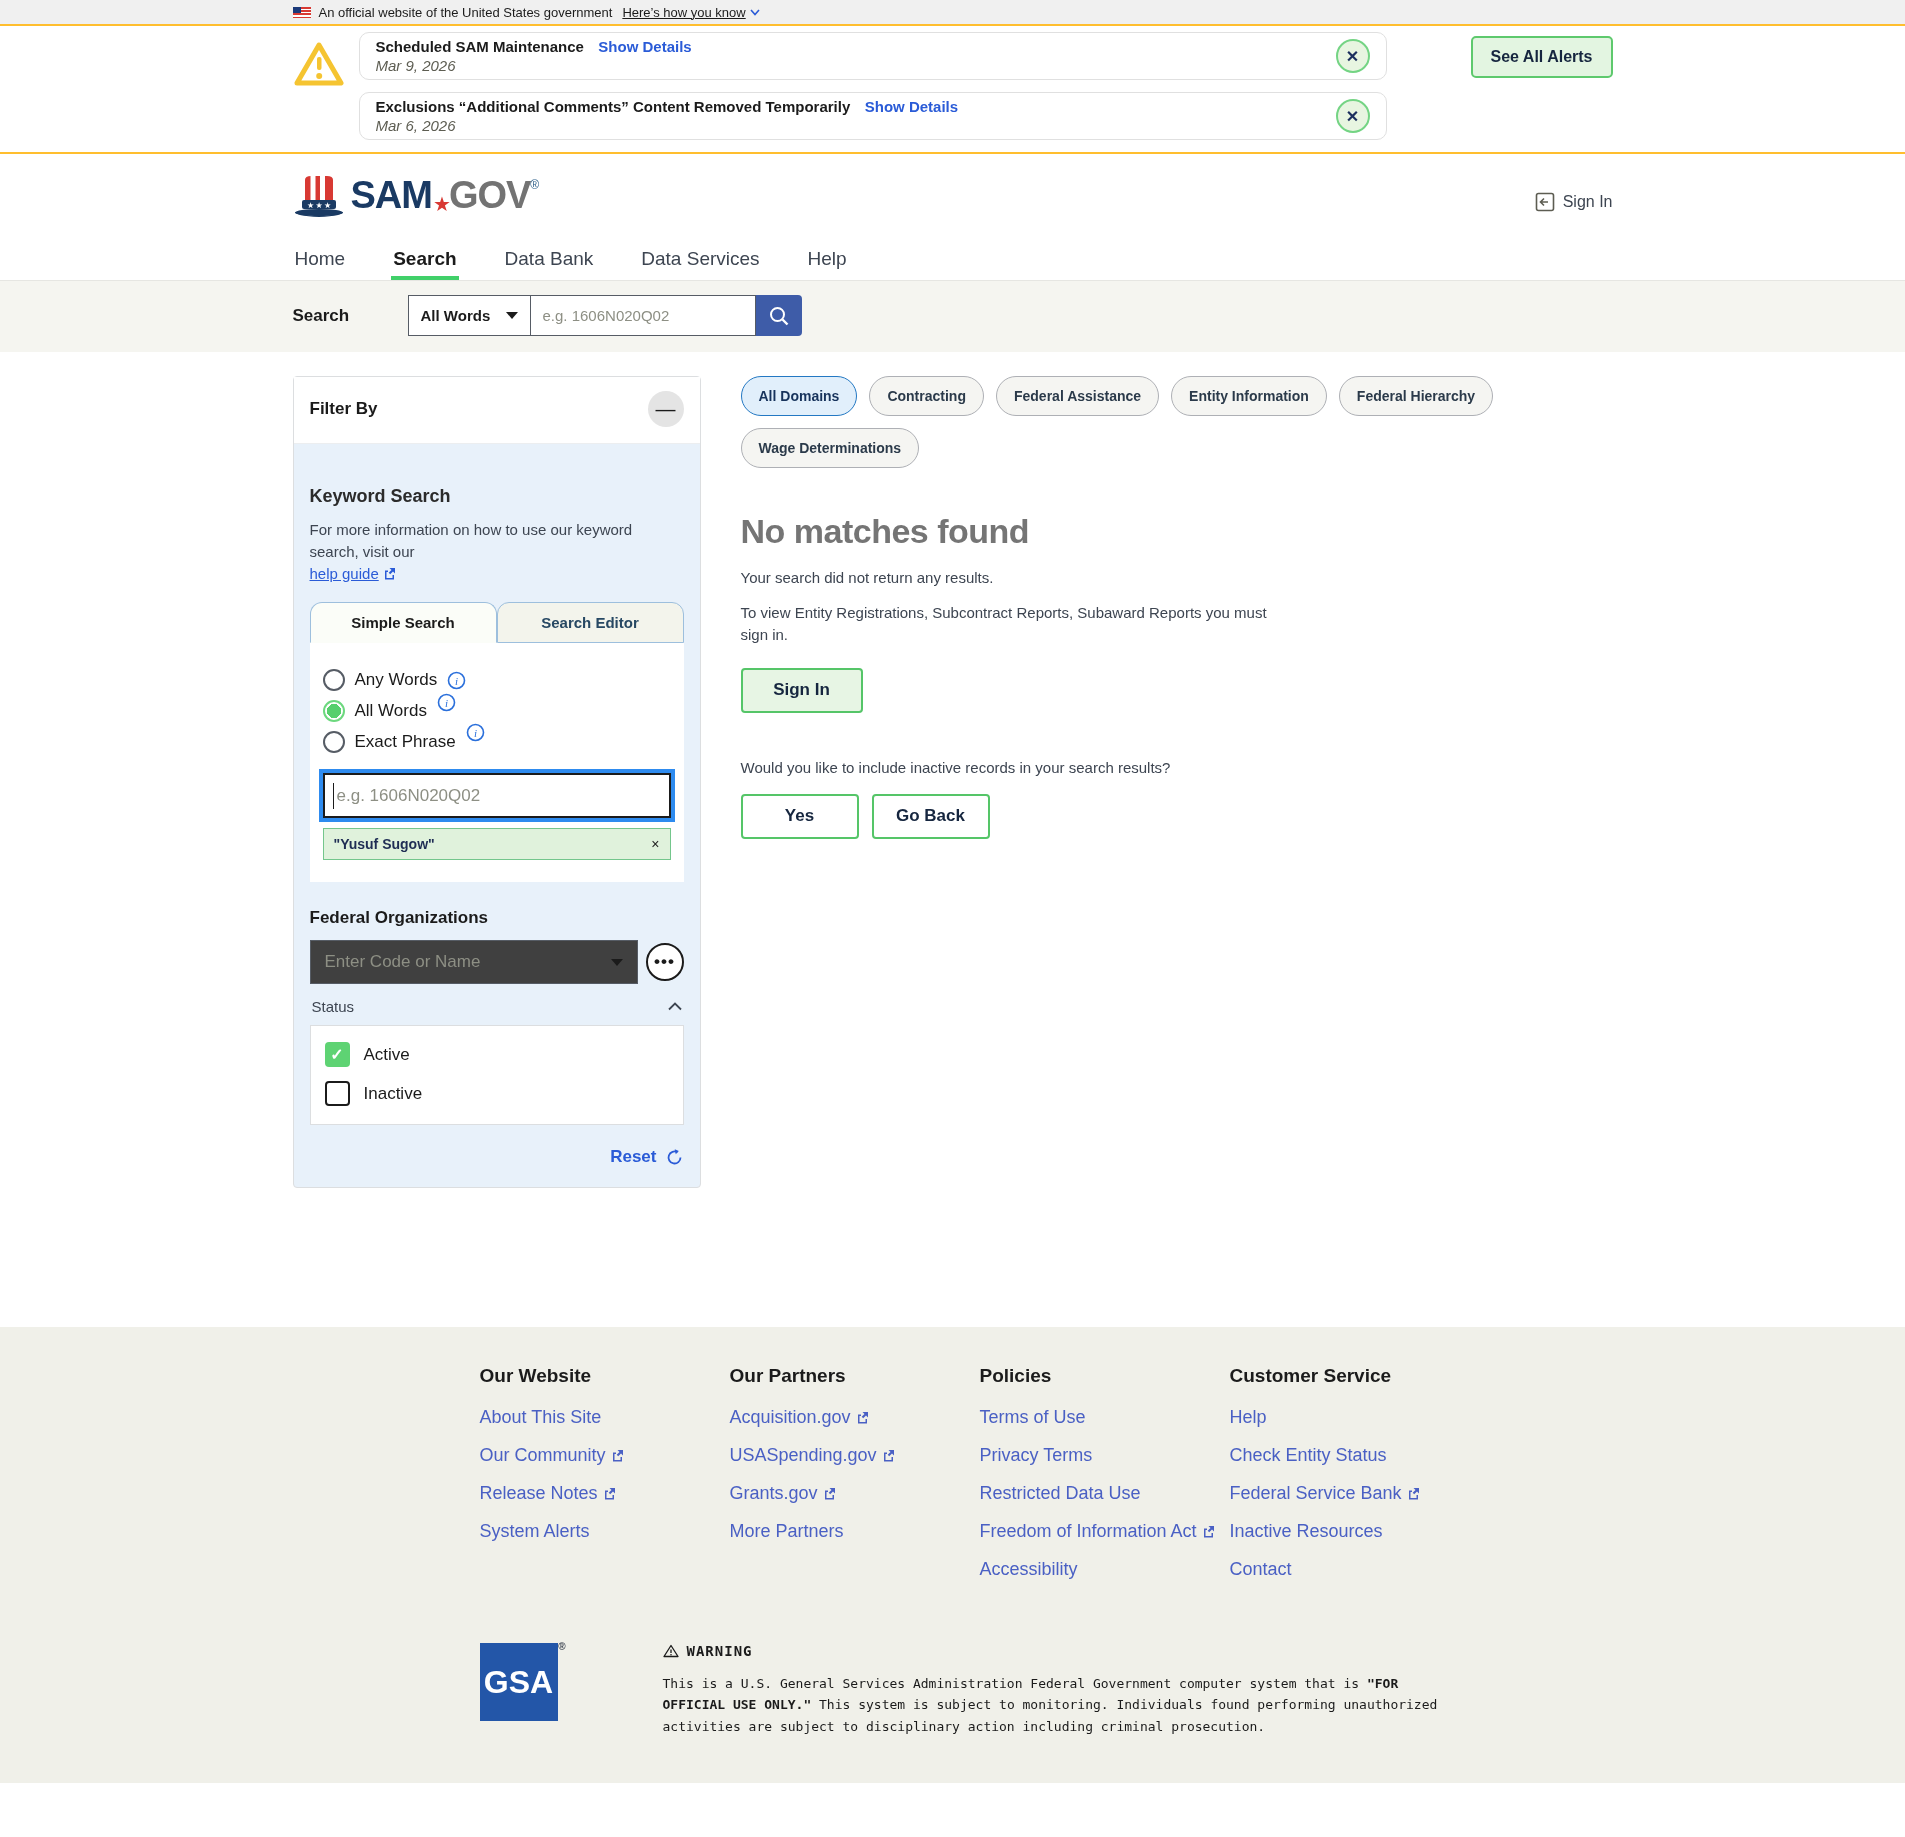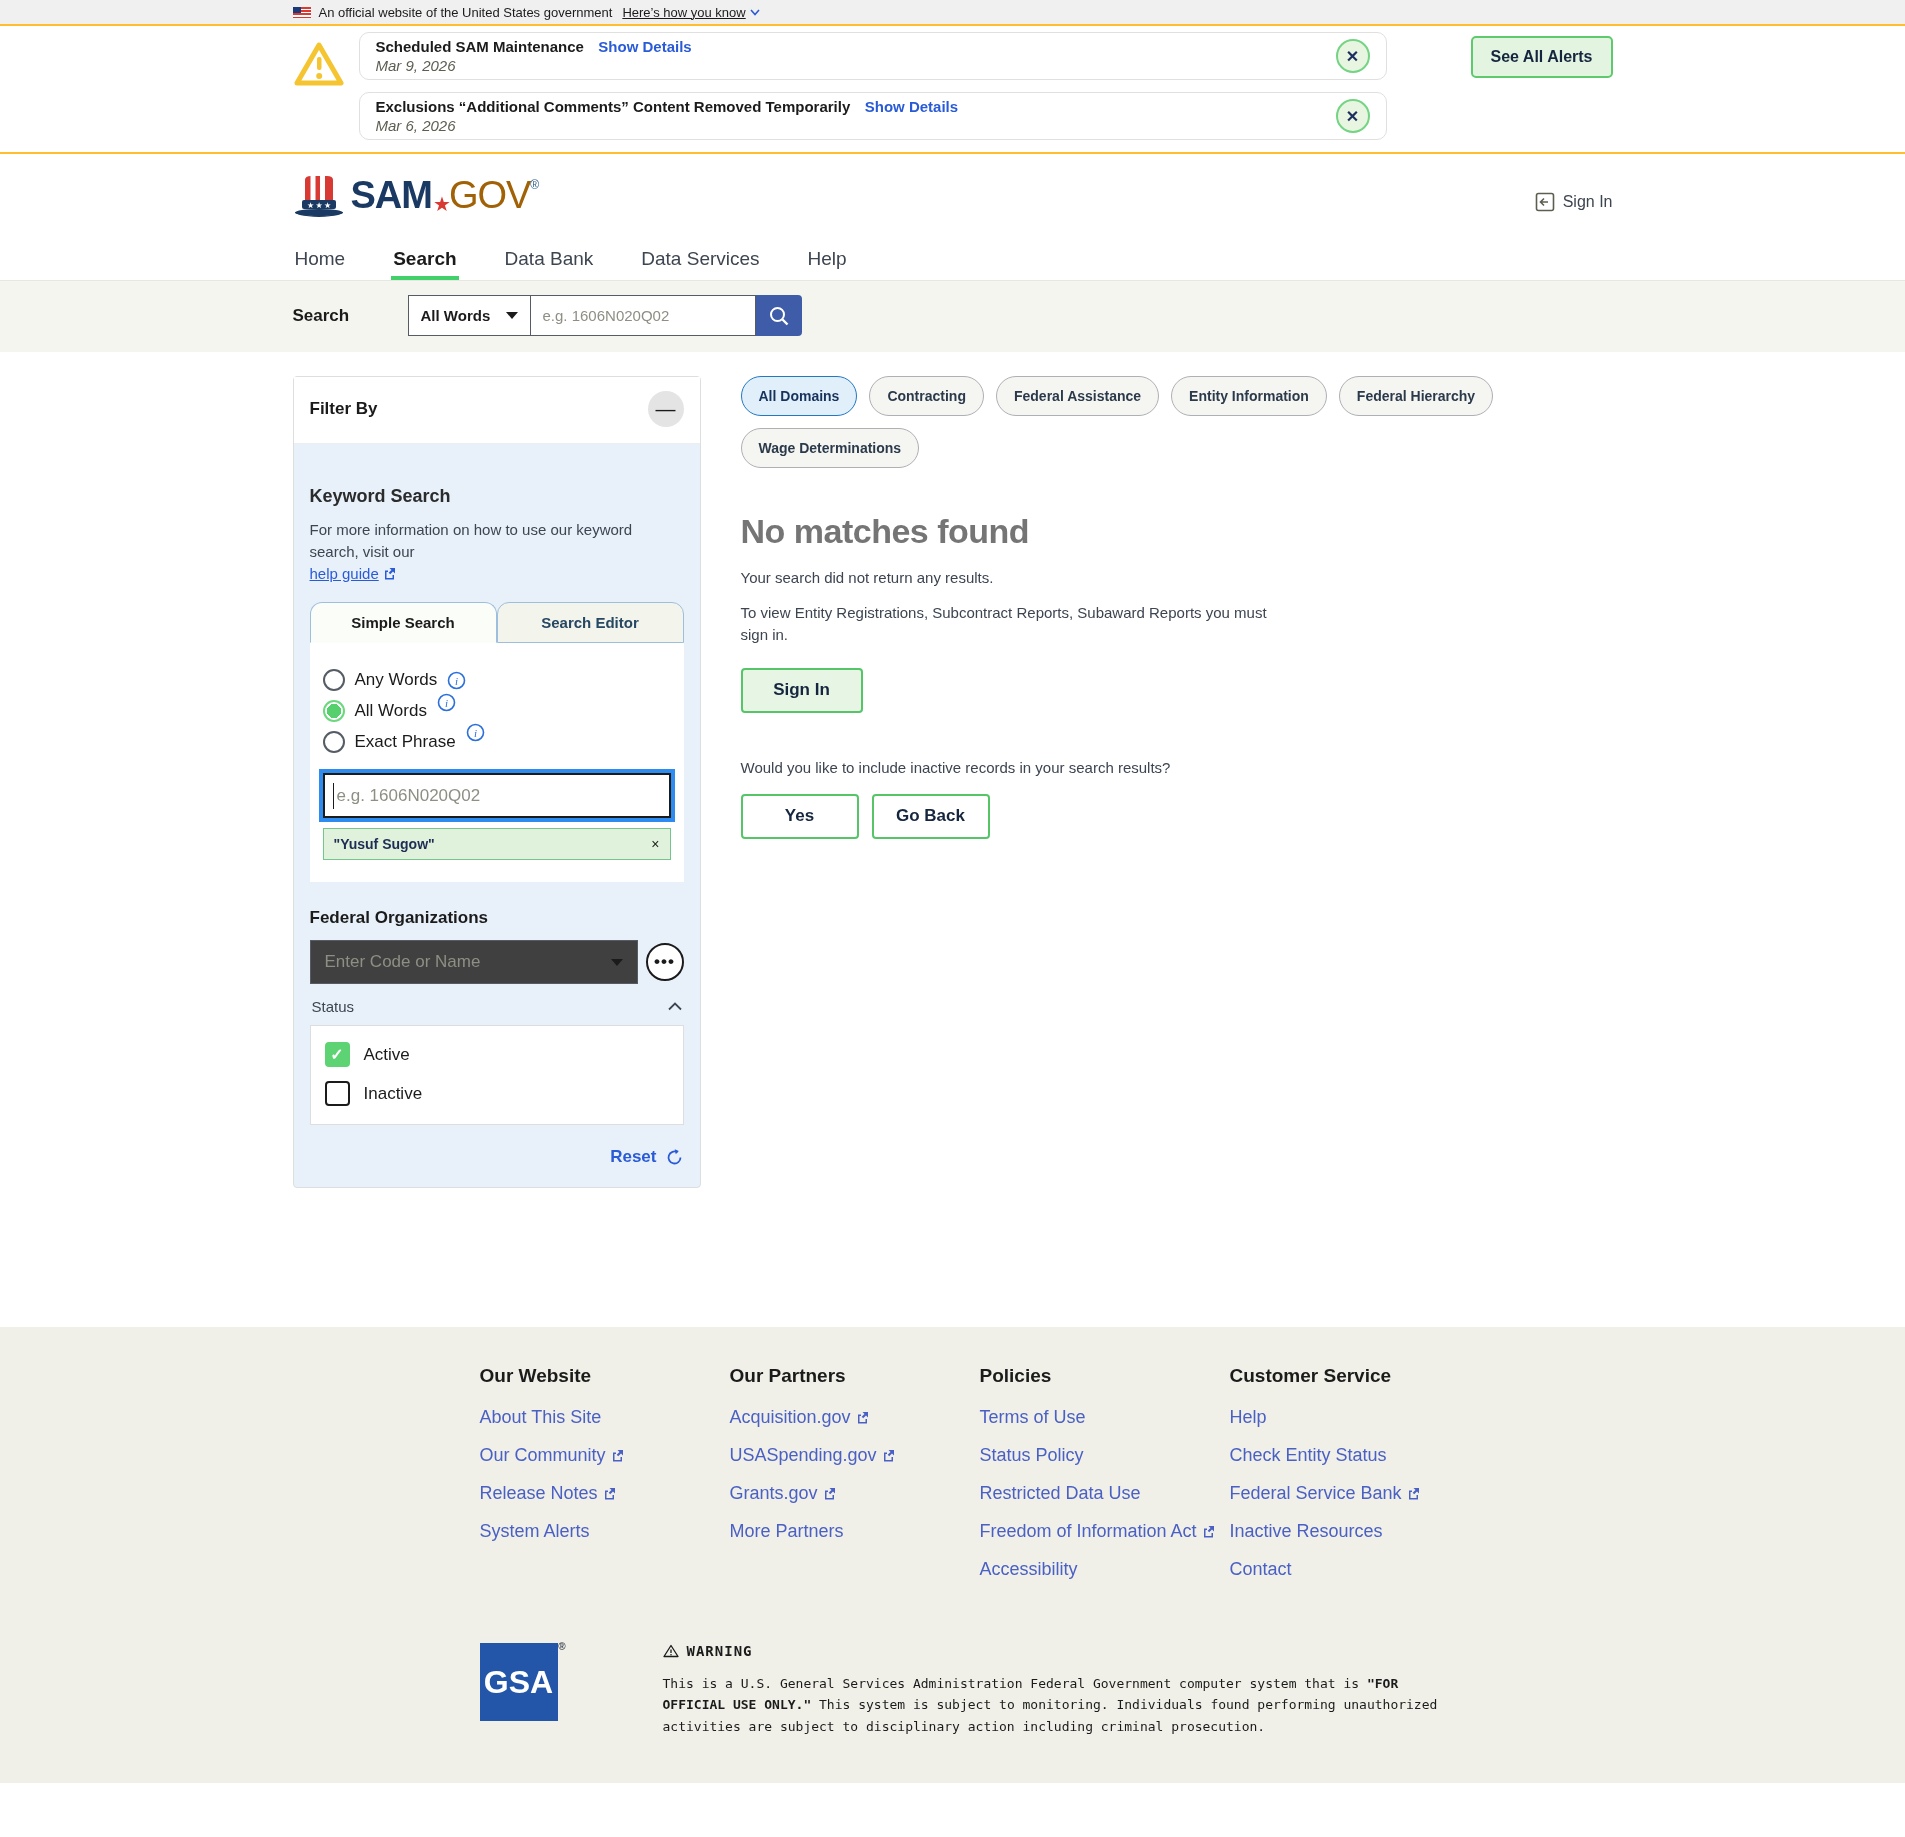"GOV" .logo-gov { color: #a16207 -> #737373; font-weight: none -> bold }
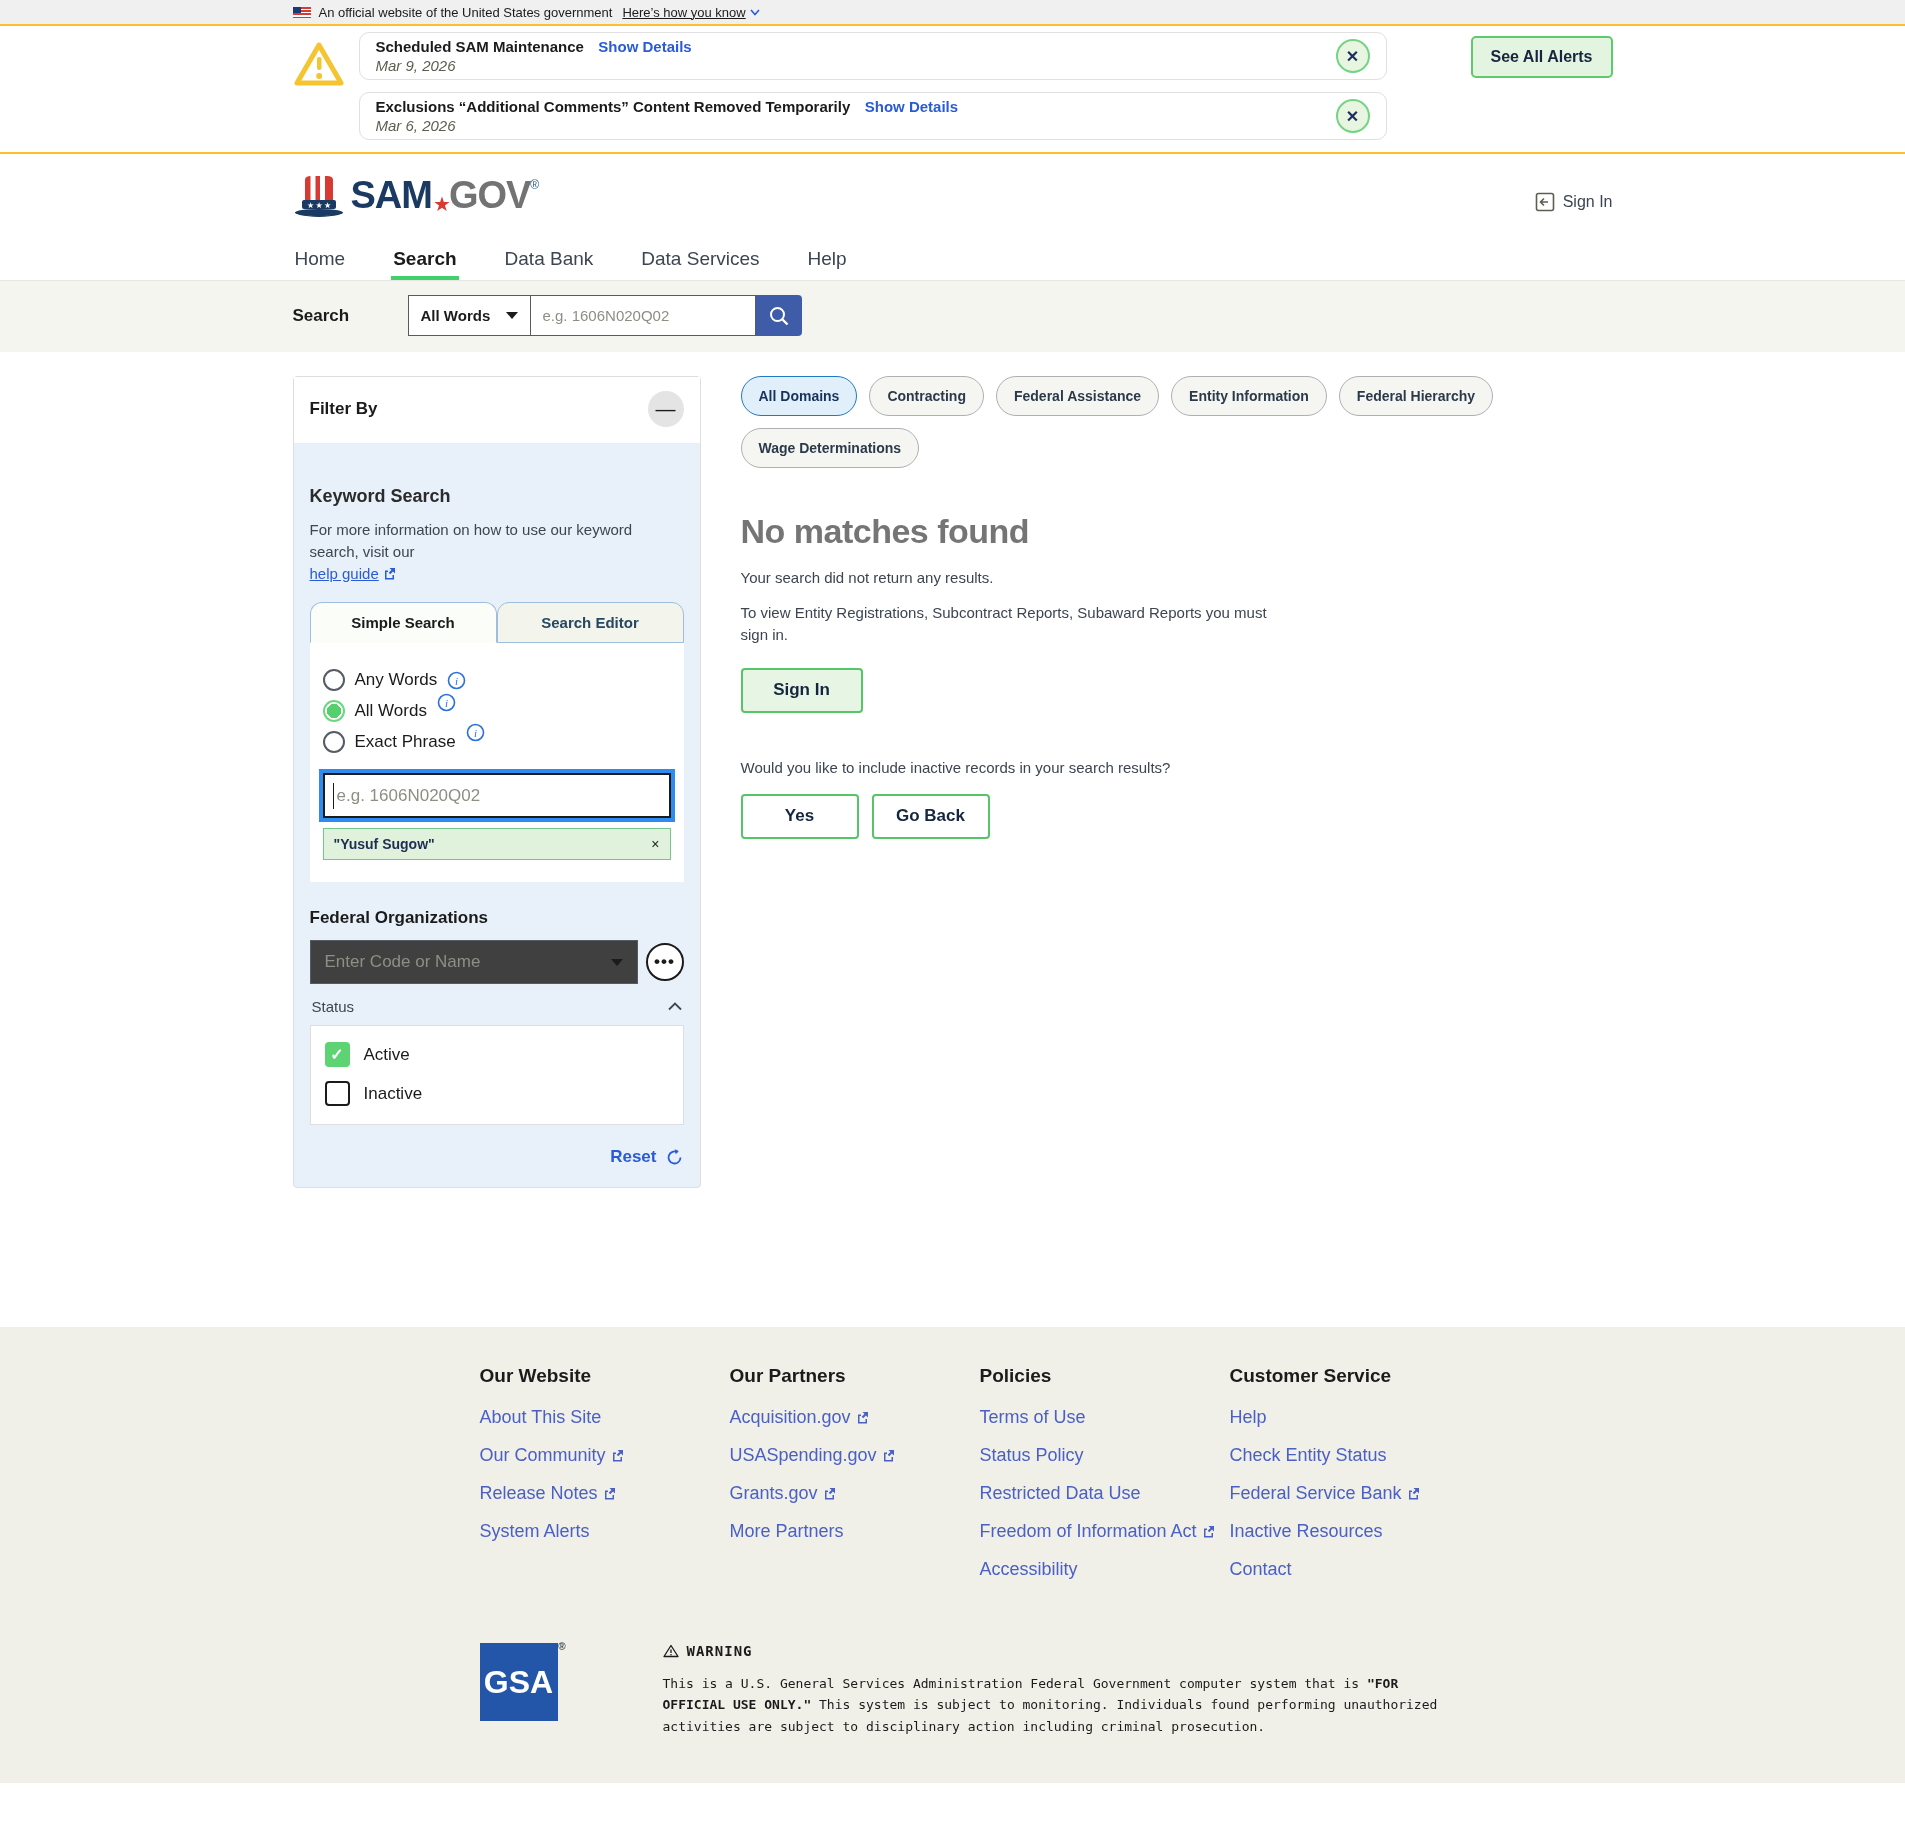"Status Policy" span { text: Status Policy -> Privacy Terms }
